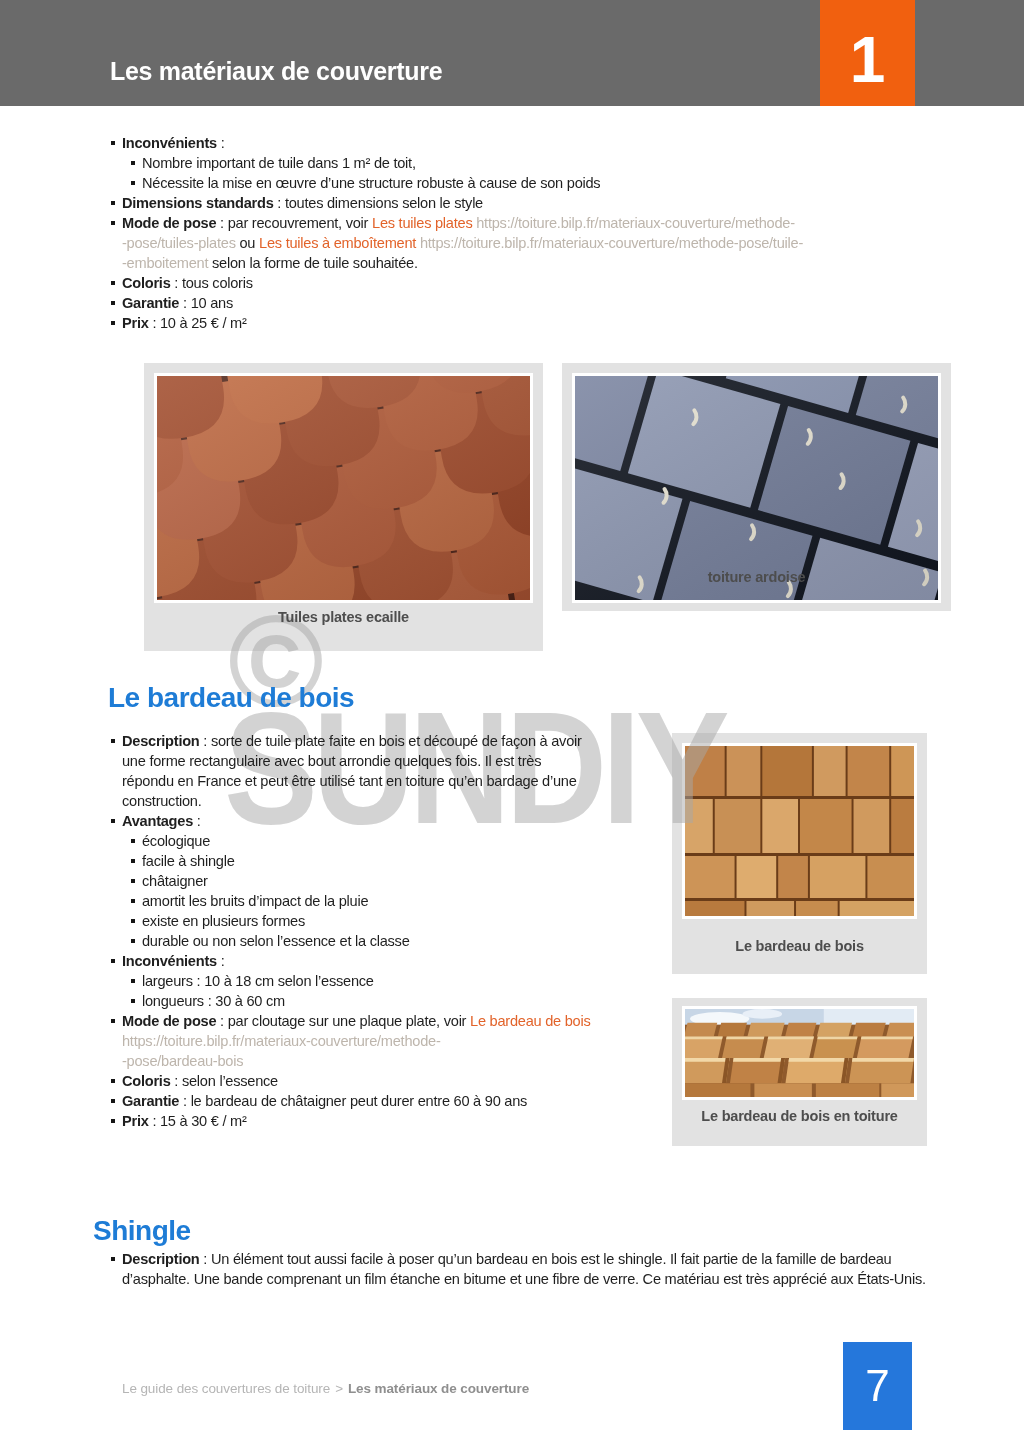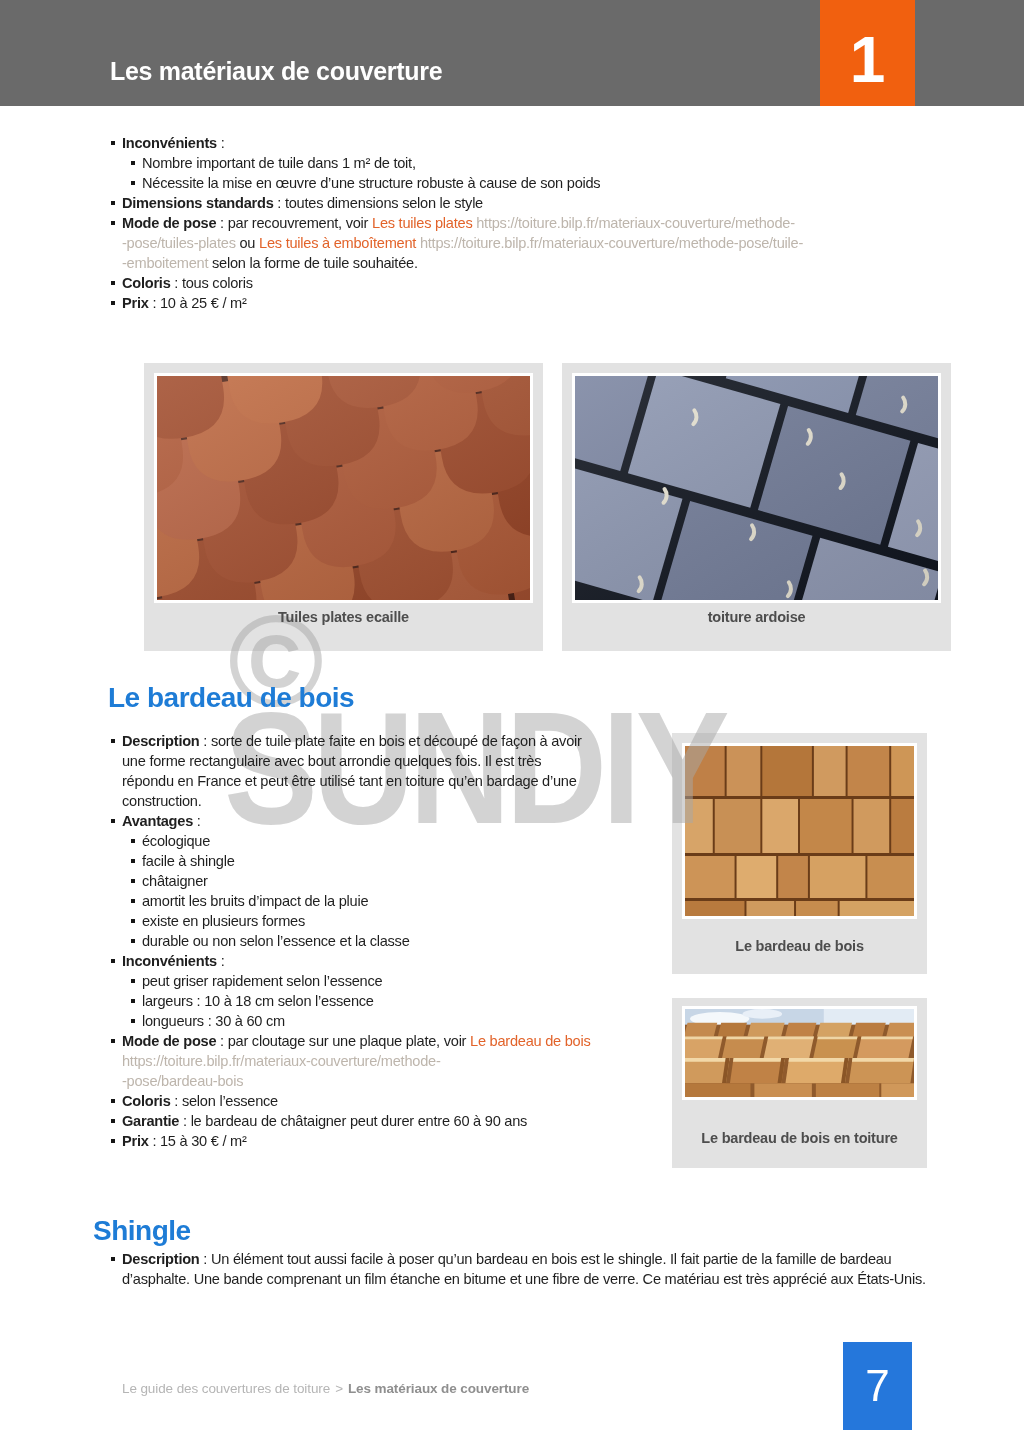"Garantie : 10 ans" li { html: none -> <li><span></span><span>Garantie</span><span> : 10 ans</span></li> }
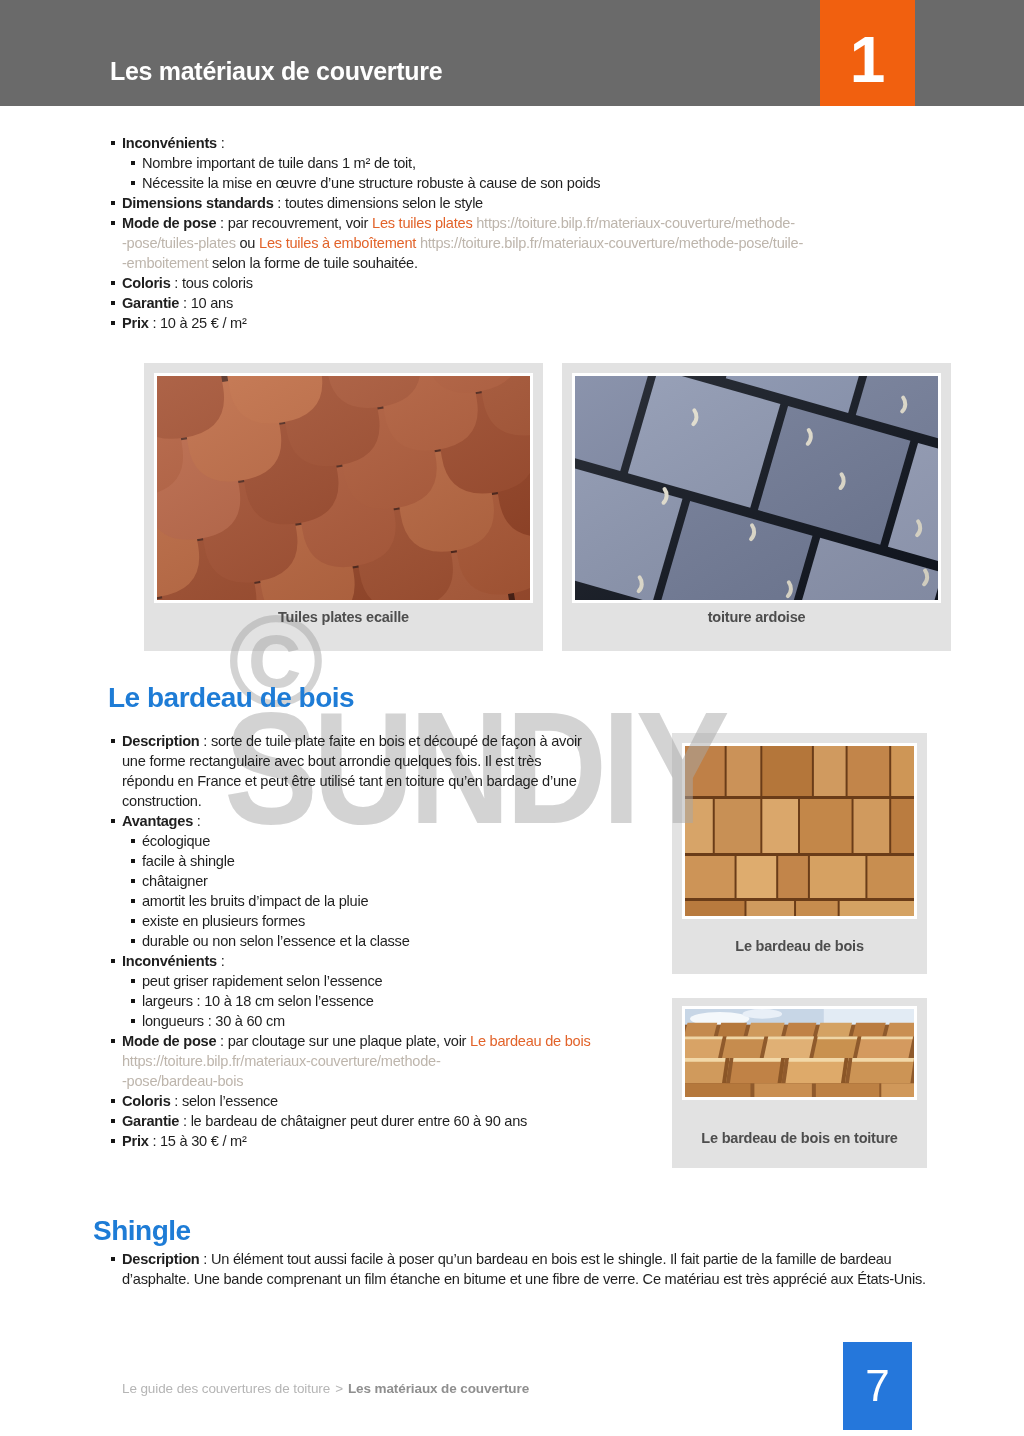"toiture ardoise" .c2 { height: 288px -> 248px }
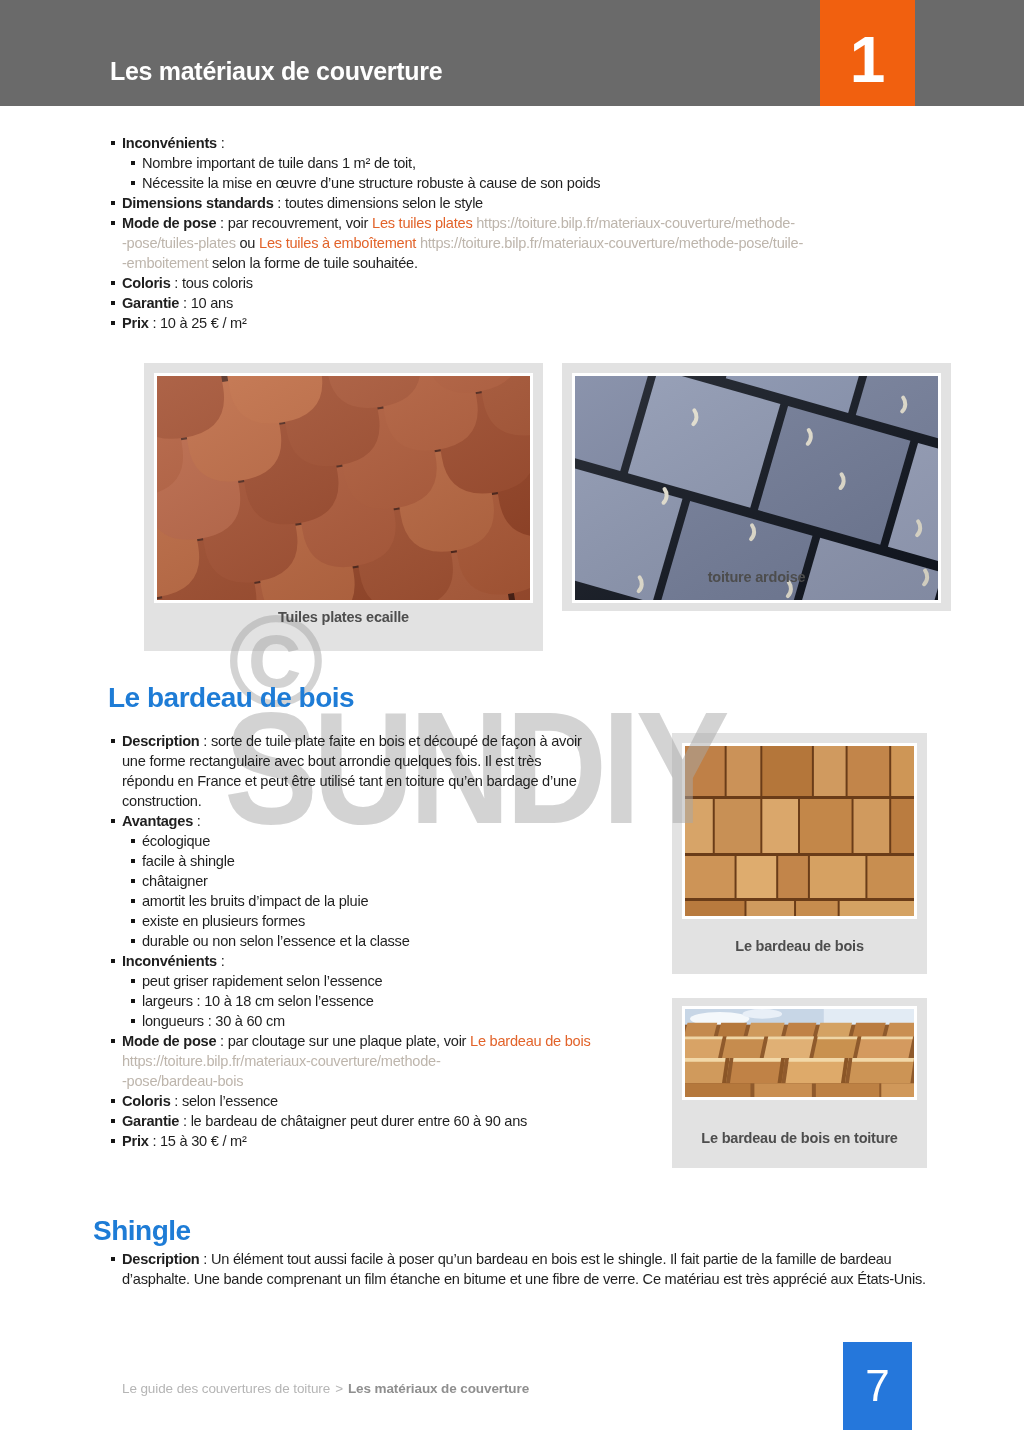"peut griser rapidement selon l’essence" li.lv2 { html: <li><span></span><span>peut griser rapidement selon l’essence</span></li> -> none }
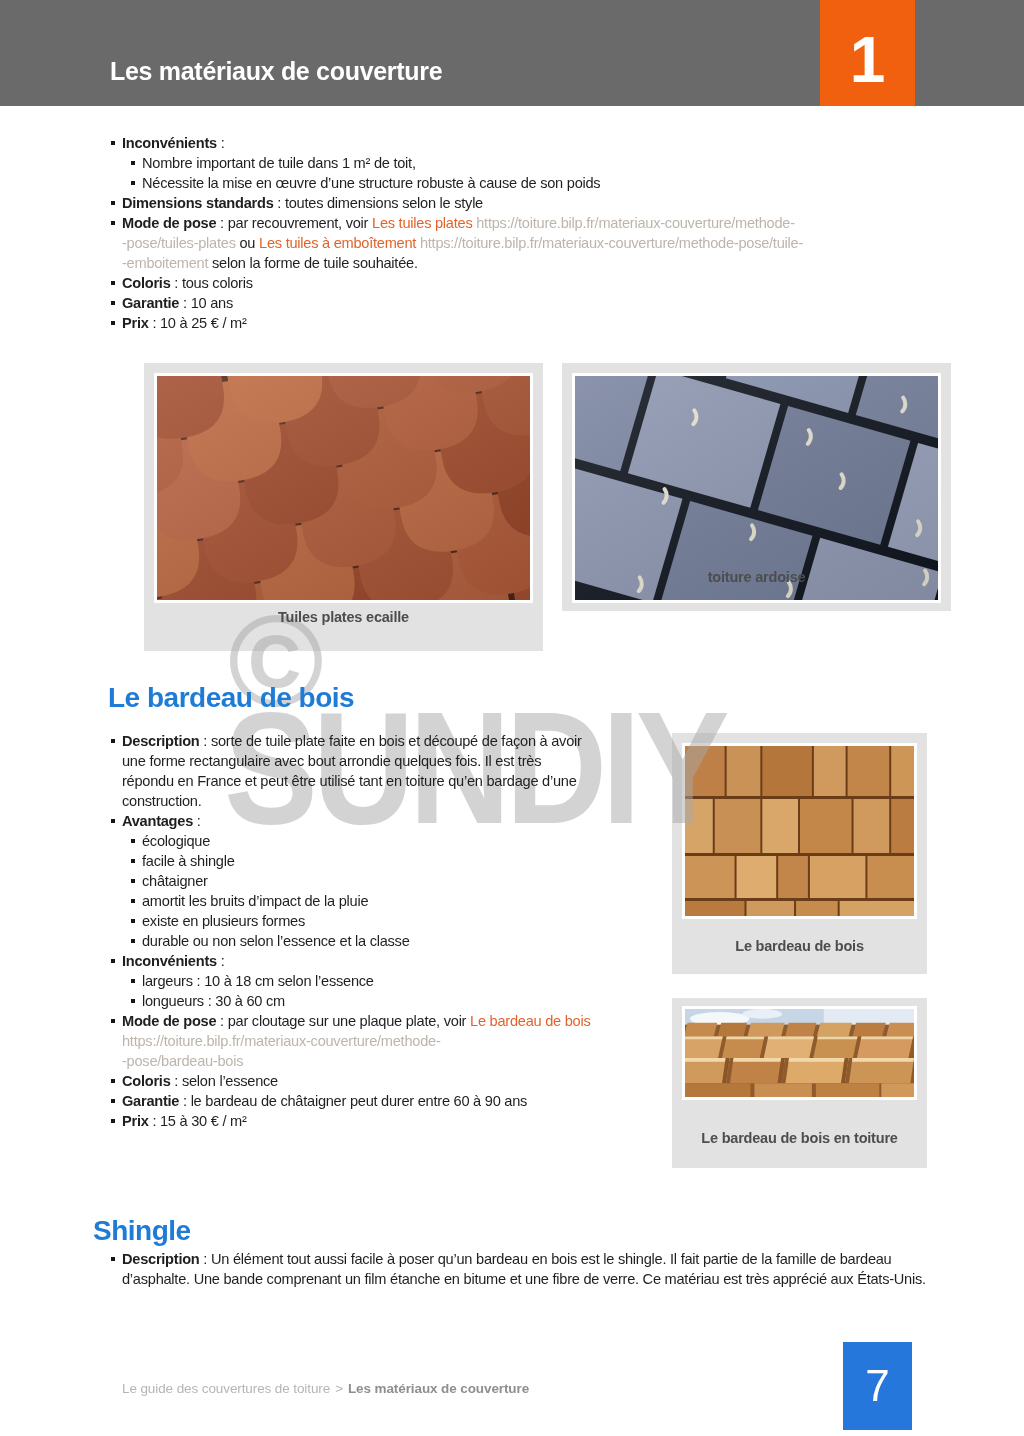"Le bardeau de bois en" .c4 { height: 170px -> 148px }
